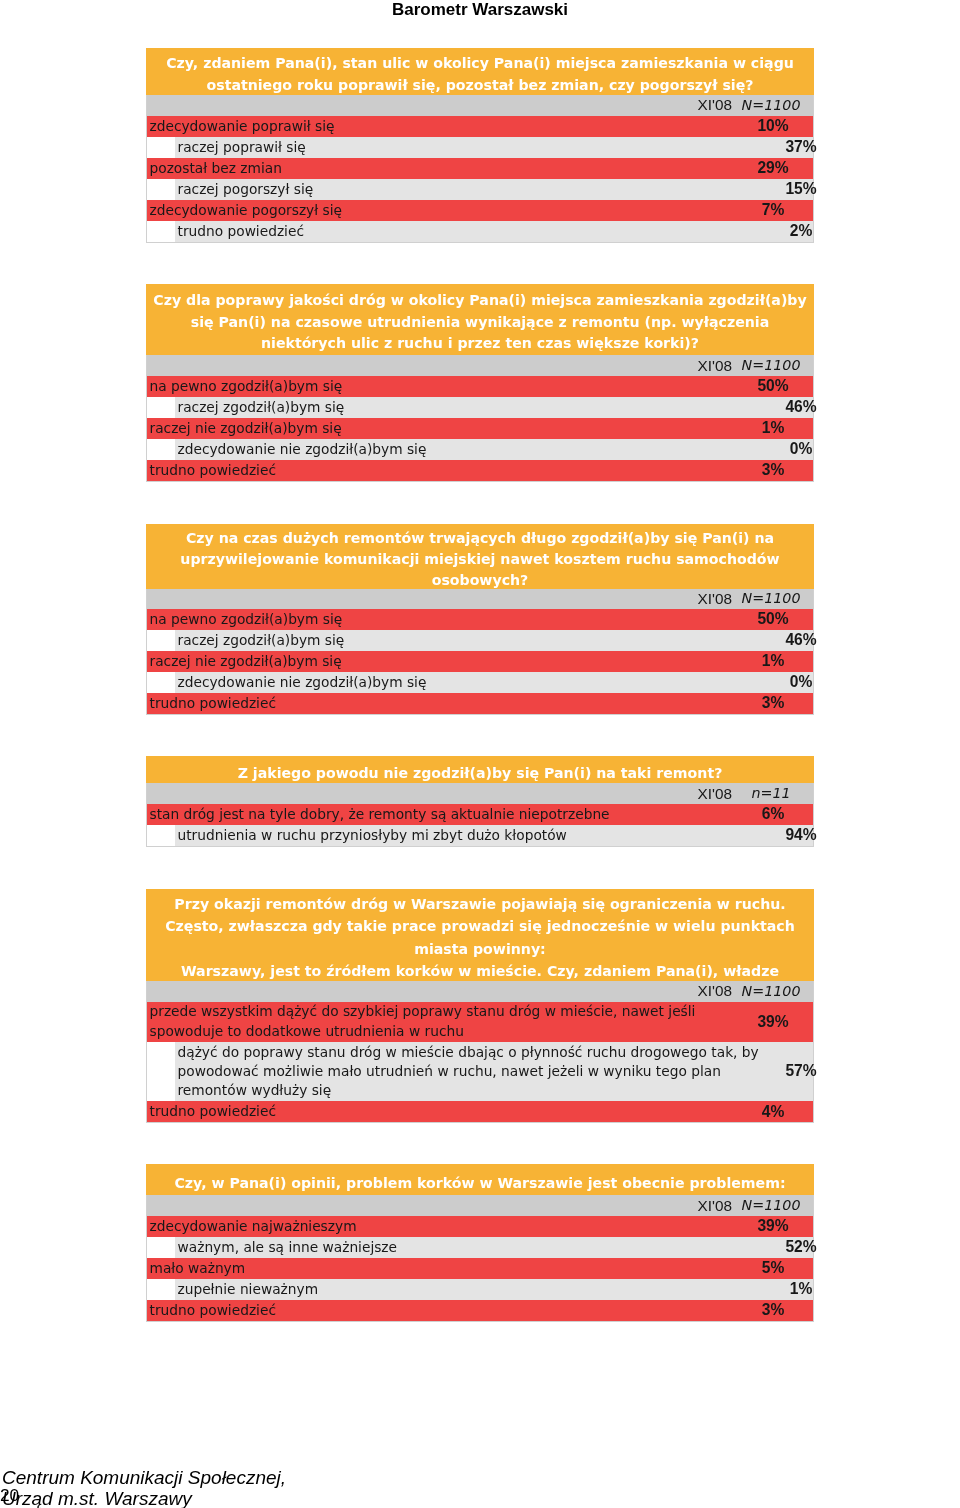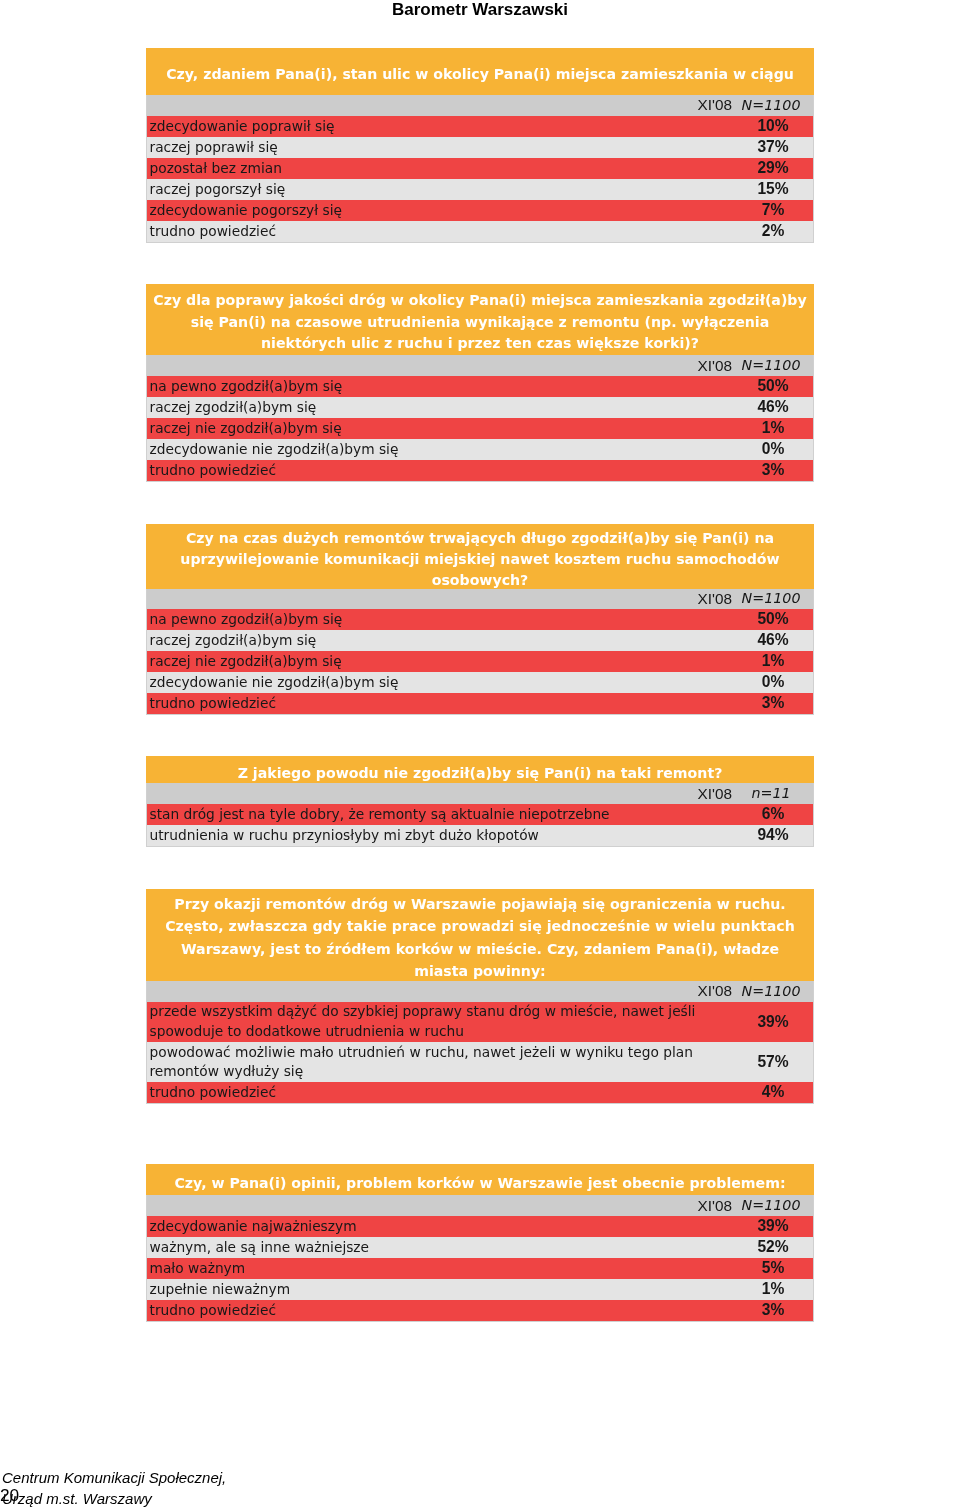"ostatniego roku poprawił się, pozostał" div { html: none -> <div>ostatniego roku poprawił się, pozostał bez zmian, czy pogorszył się?</div> }
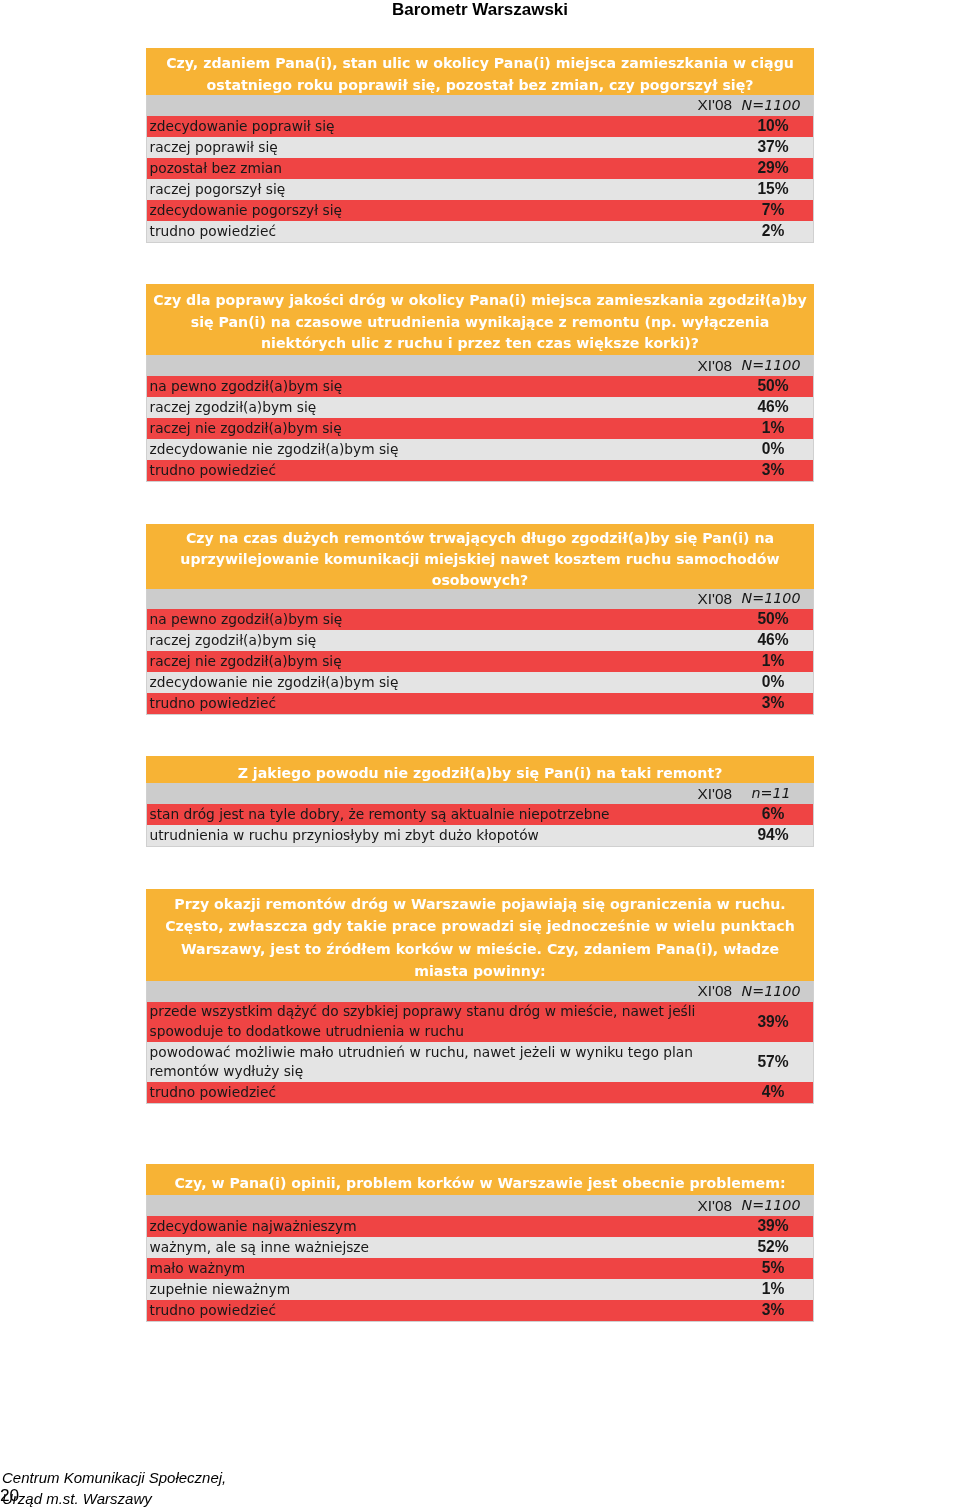"raczej poprawił się" .qrow.alt { margin-left: none -> 28px }
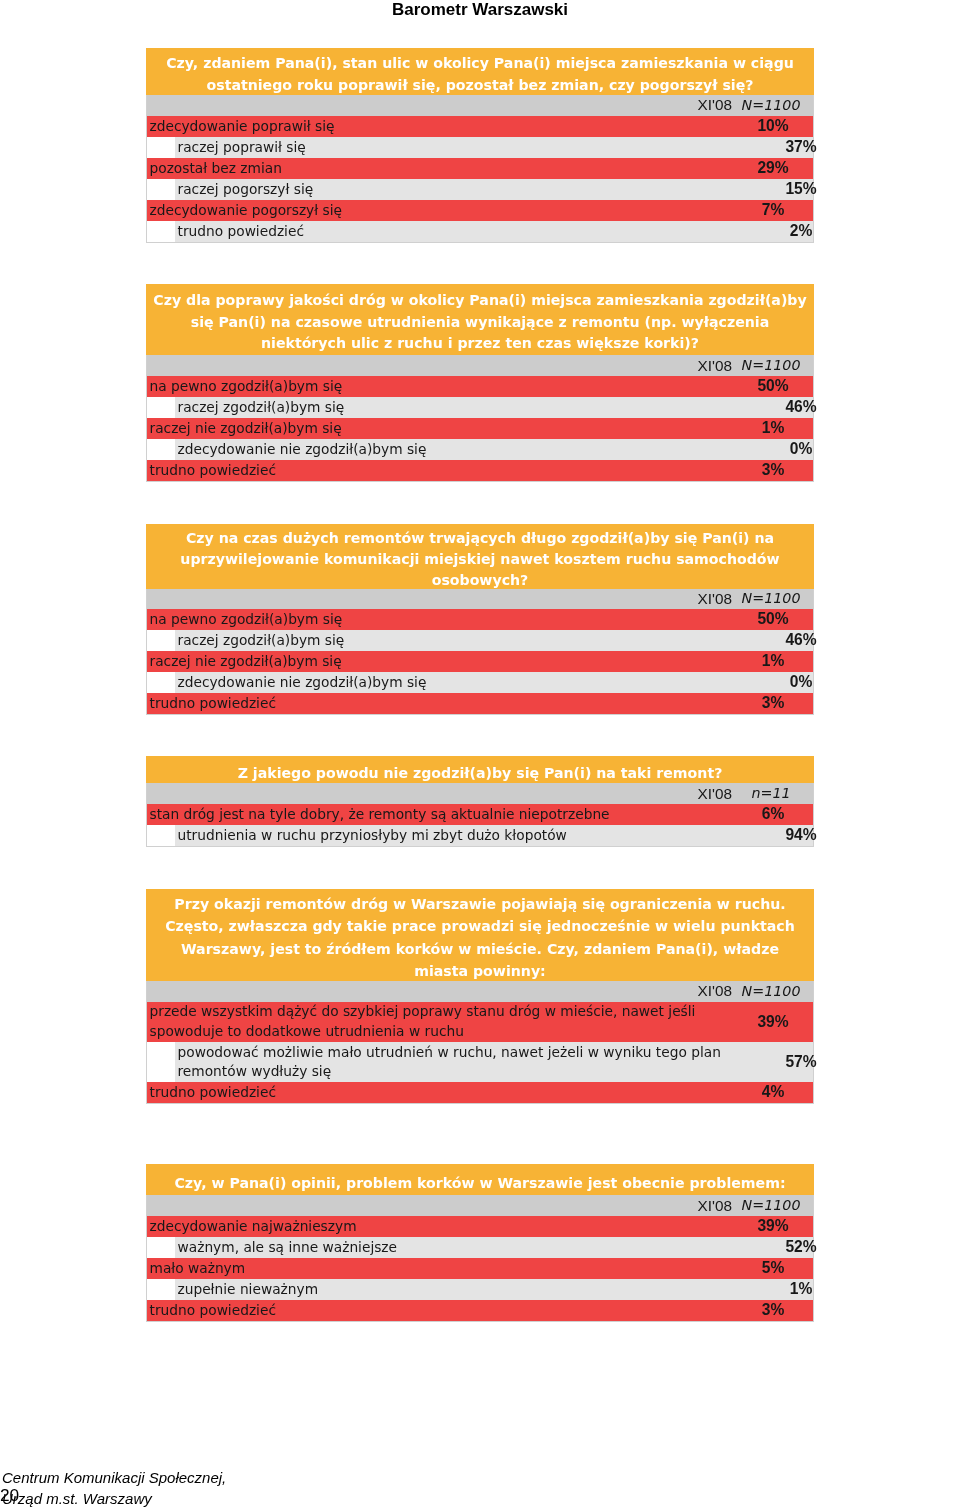"Warszawy, jest to źródłem korków" div { order: before "miasta powinny:" -> after "miasta powinny:" }
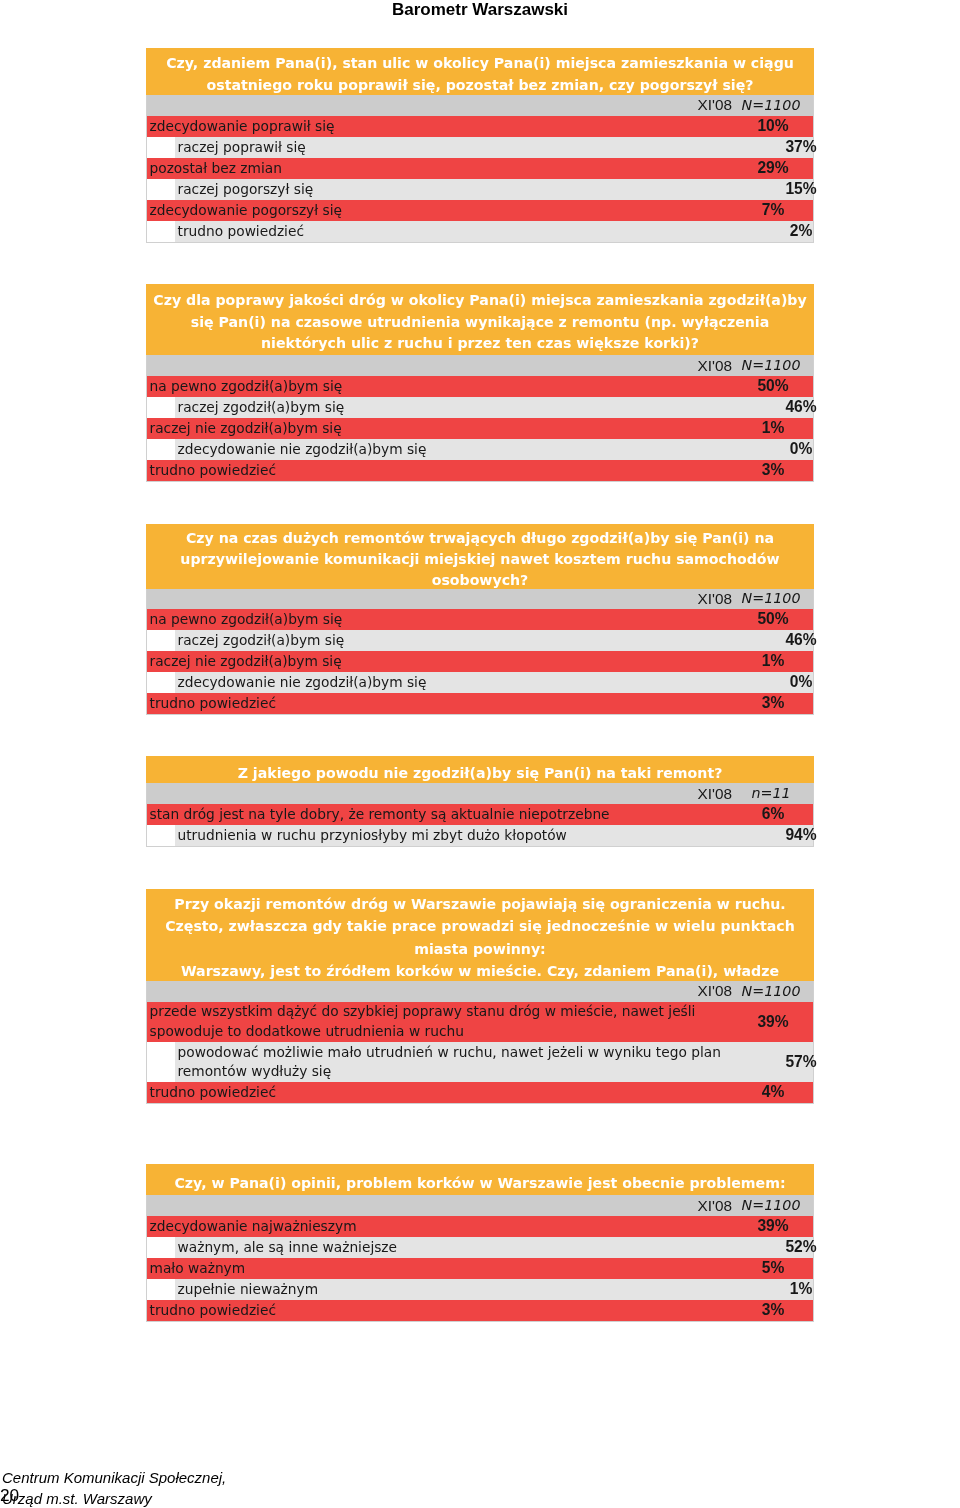"dążyć do poprawy stanu dróg" div { html: none -> <div>dążyć do poprawy stanu dróg w mieście dbając o płynność ruchu drogowego tak, by</div> }
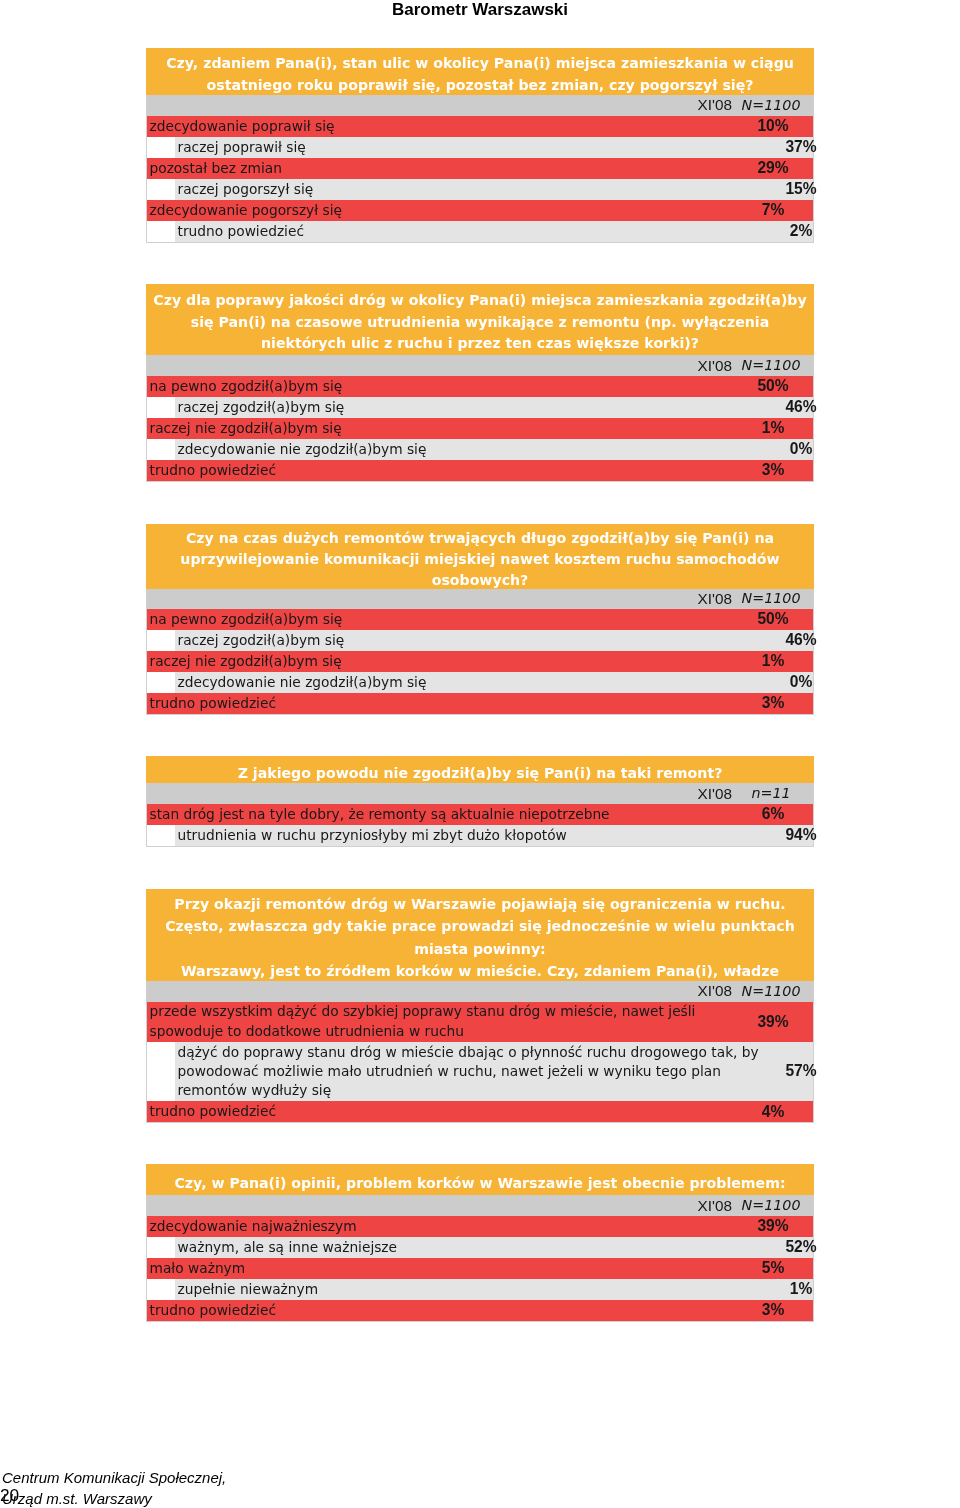"Centrum Komunikacji Społecznej," .footer { font-size: 15px -> 19px }
